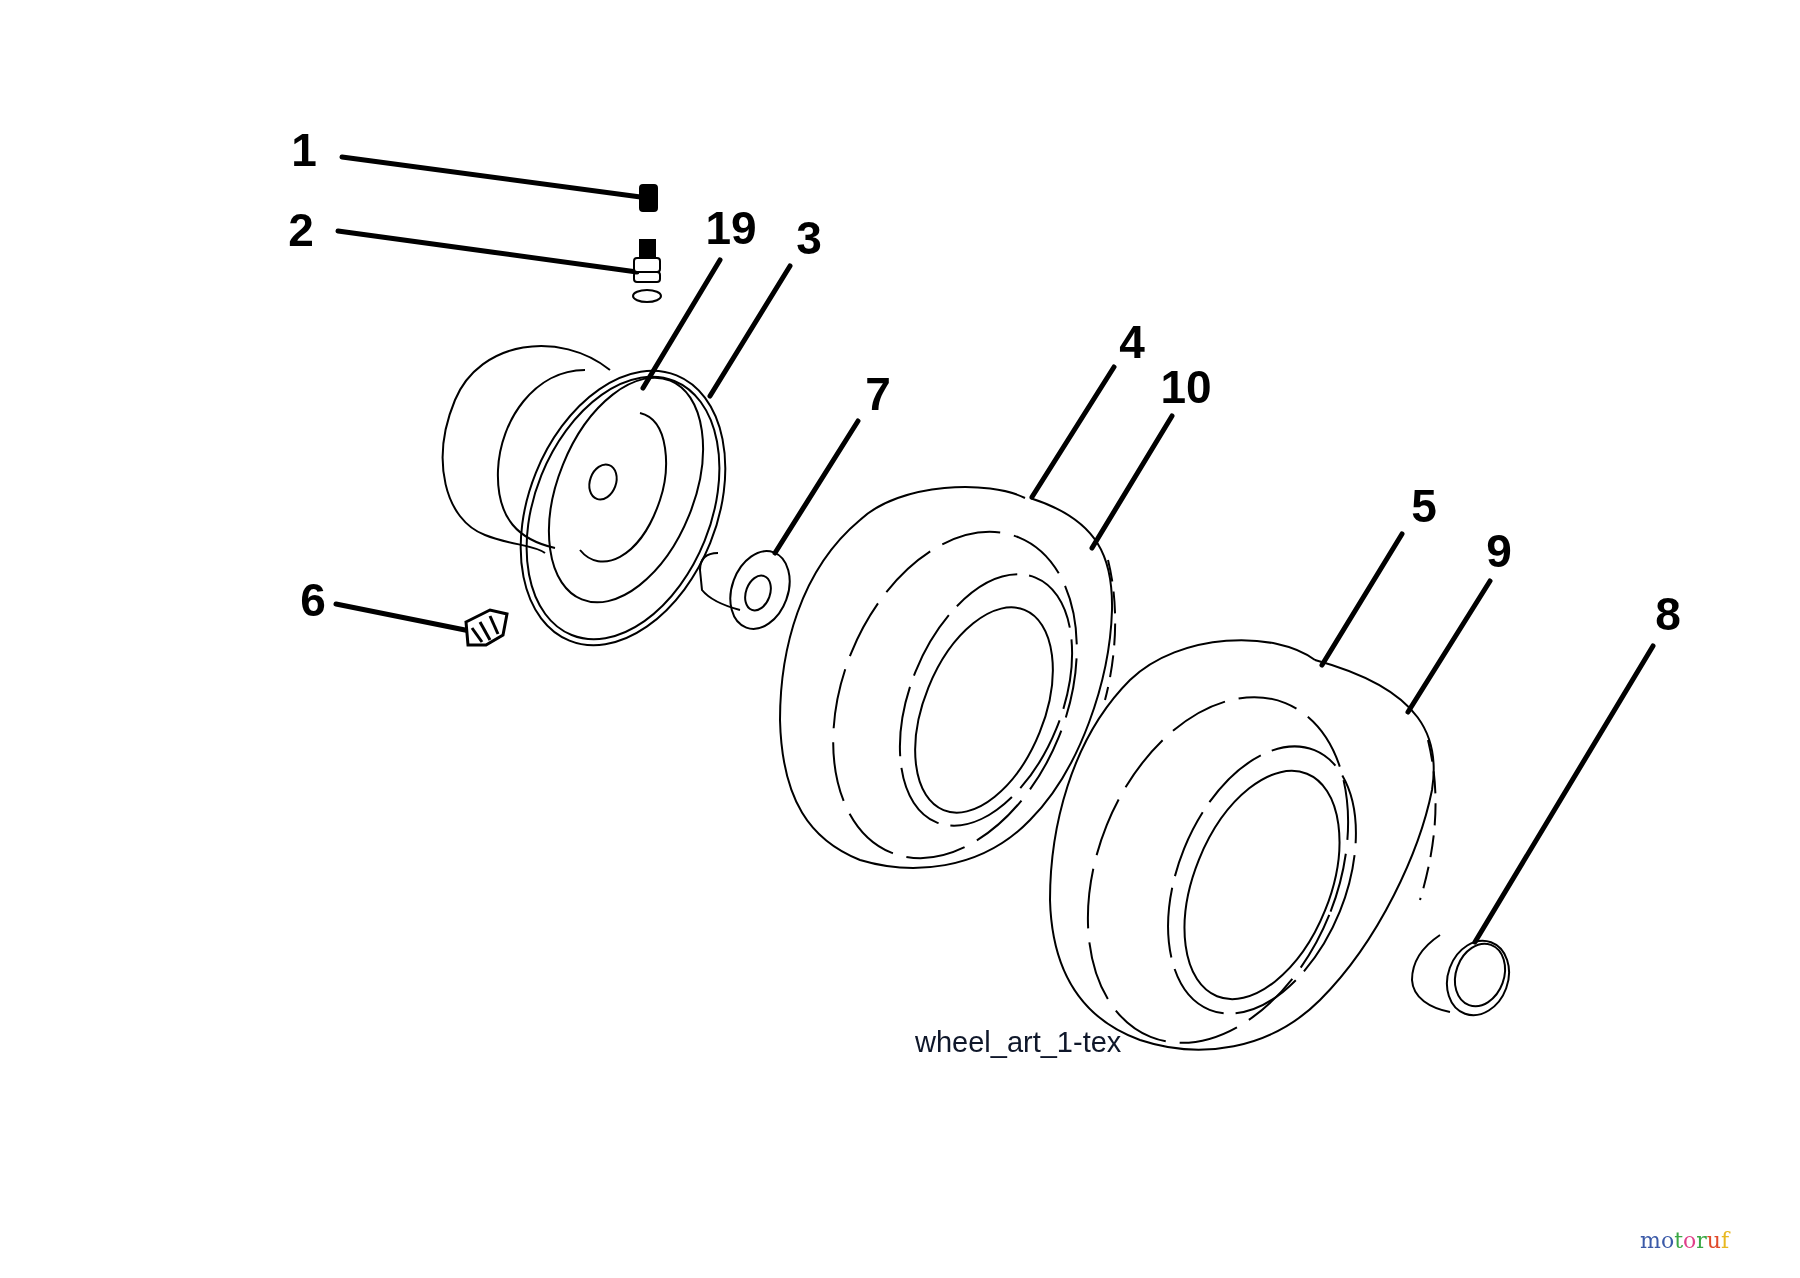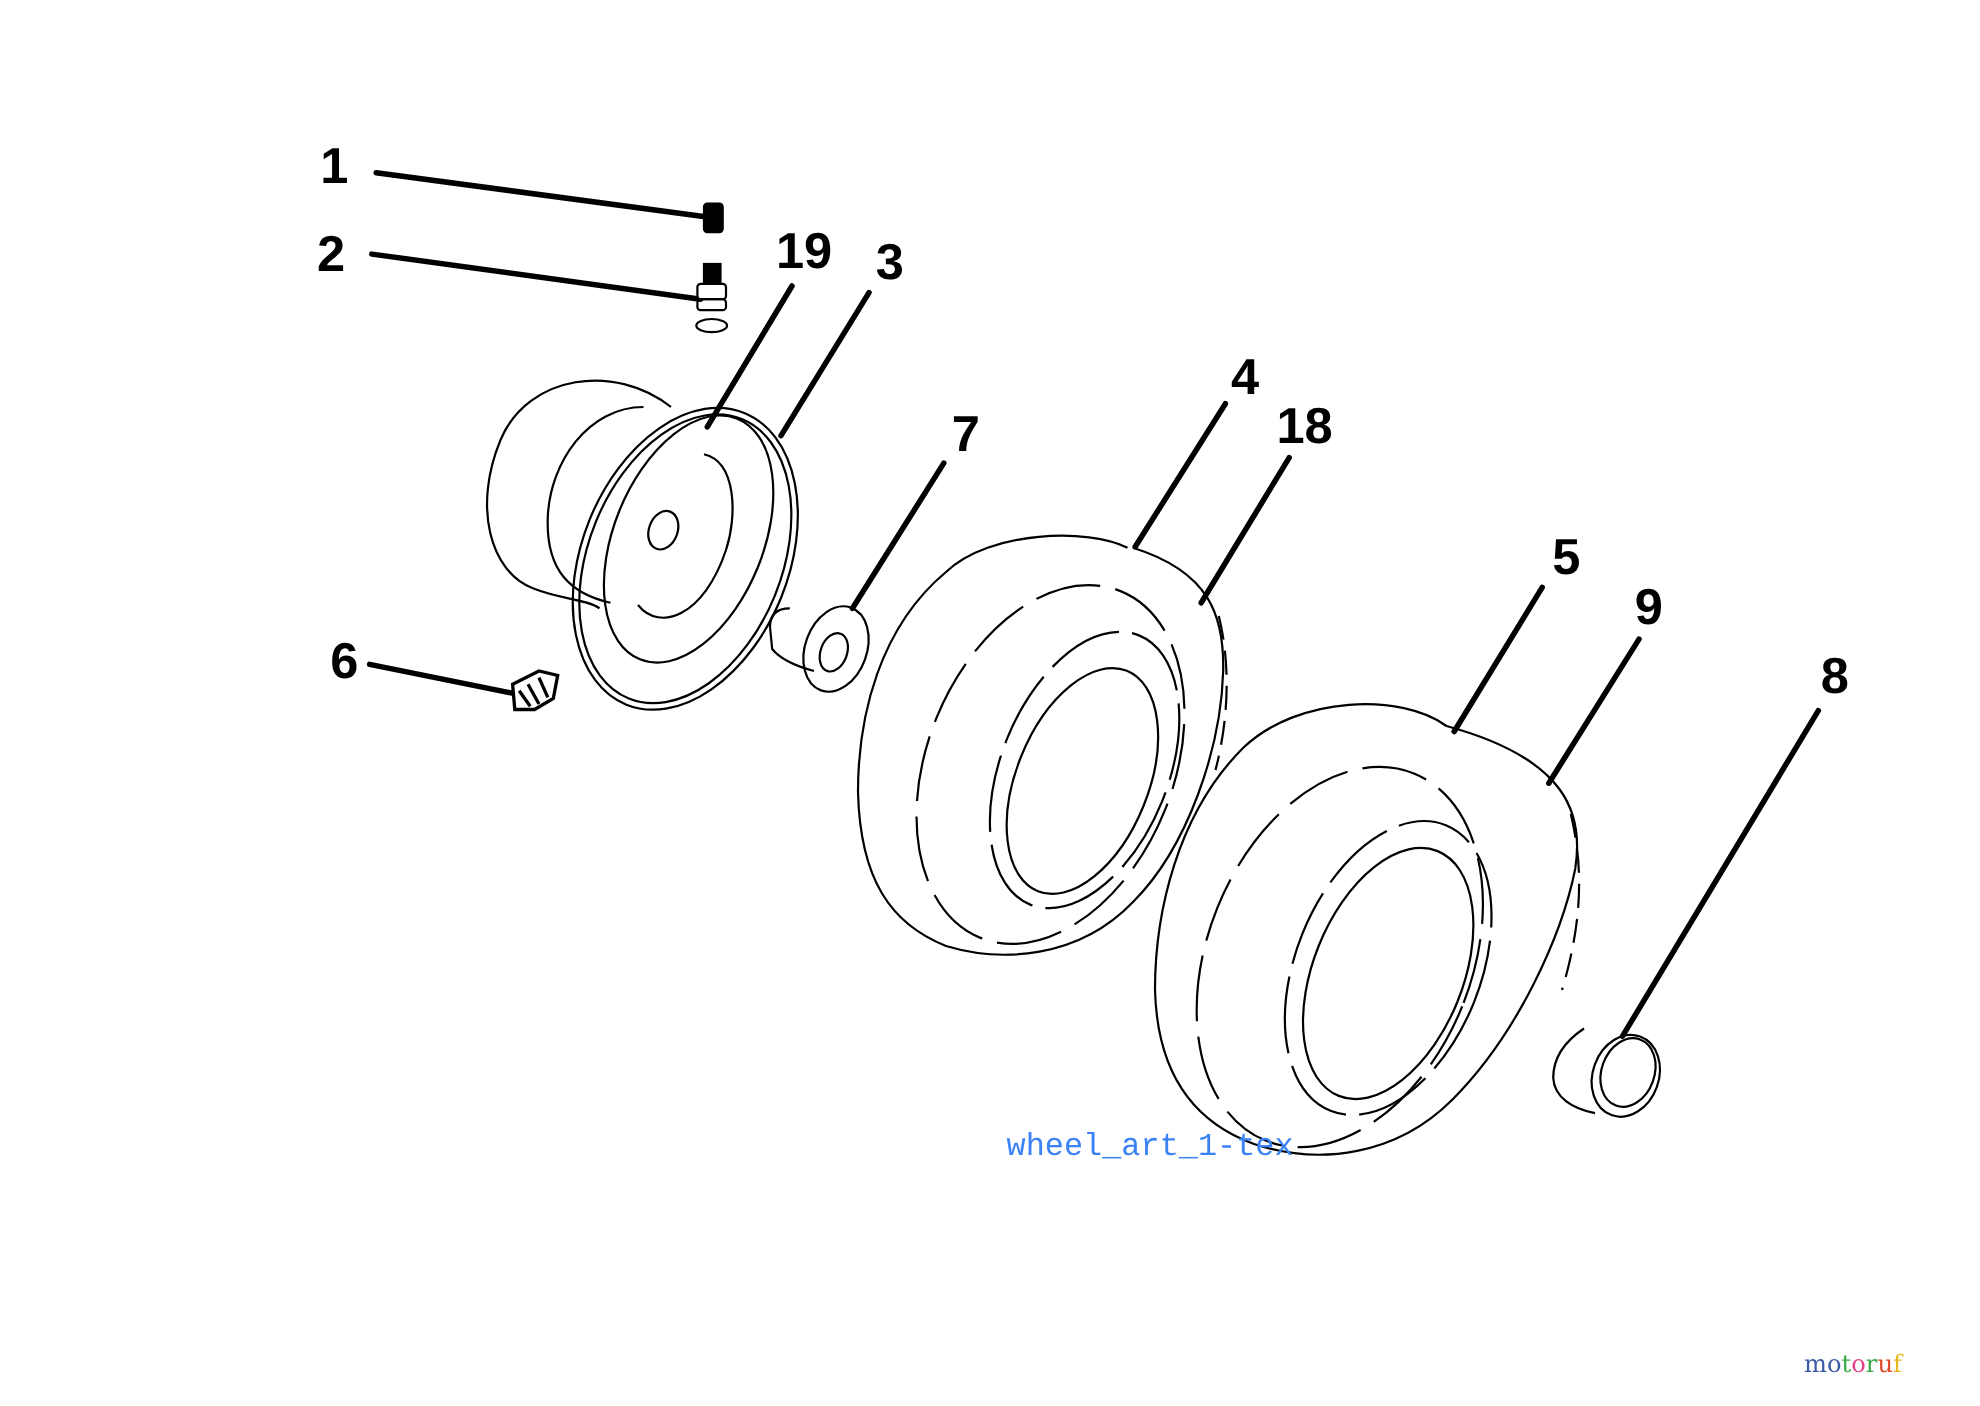"18" div.callout { text: 18 -> 10 }
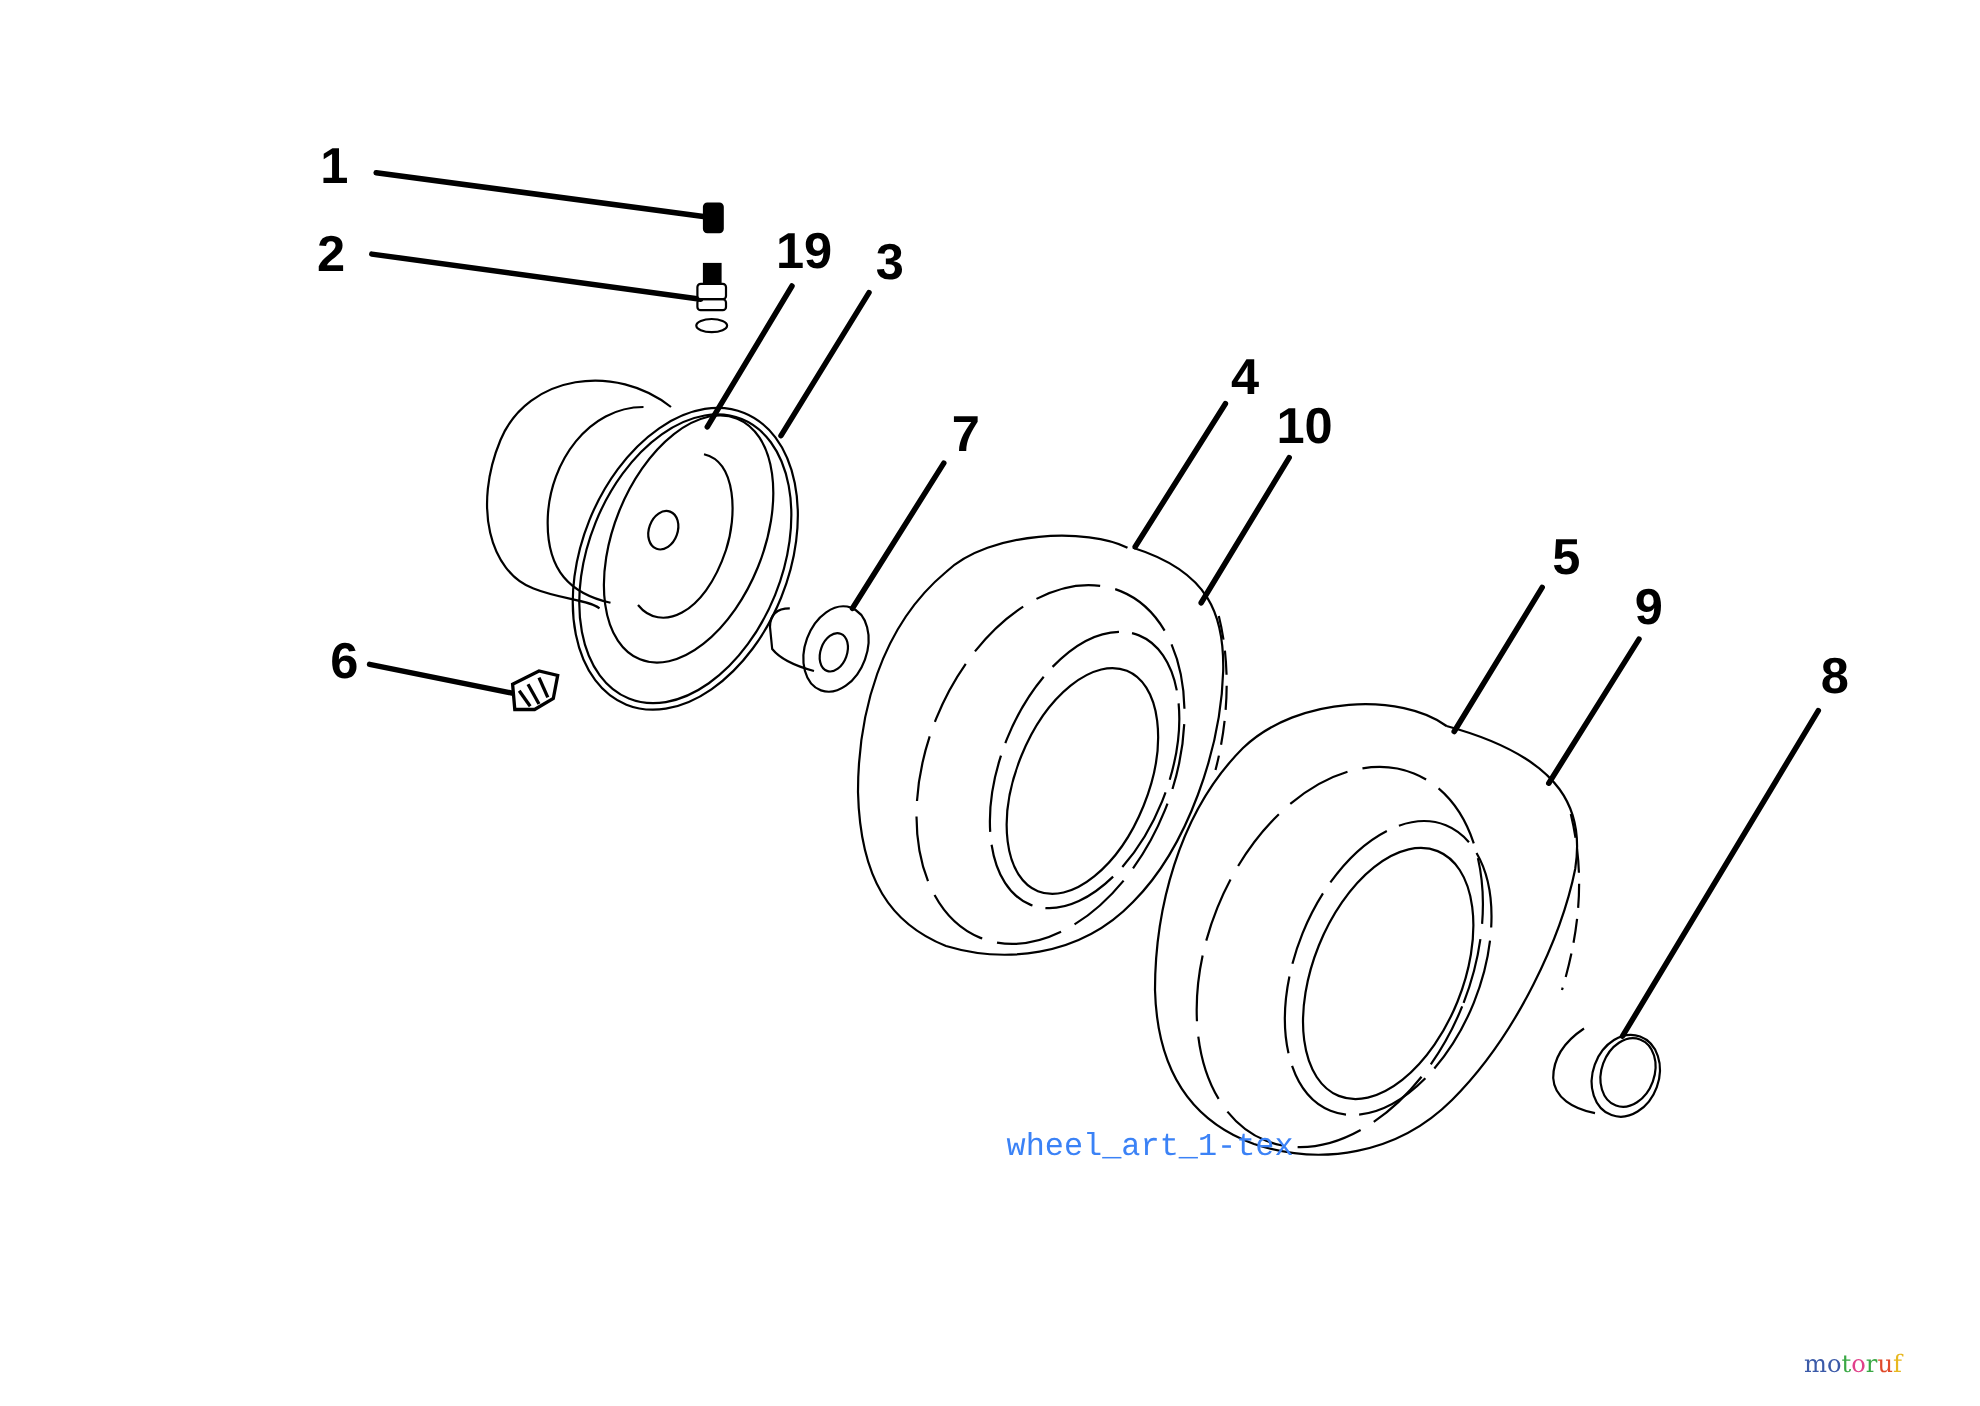"wheel_art_1-tex" .caption { color: #3b82f6 -> #0f172a; font-family: Liberation Mono, monospace -> Liberation Sans, sans-serif }
